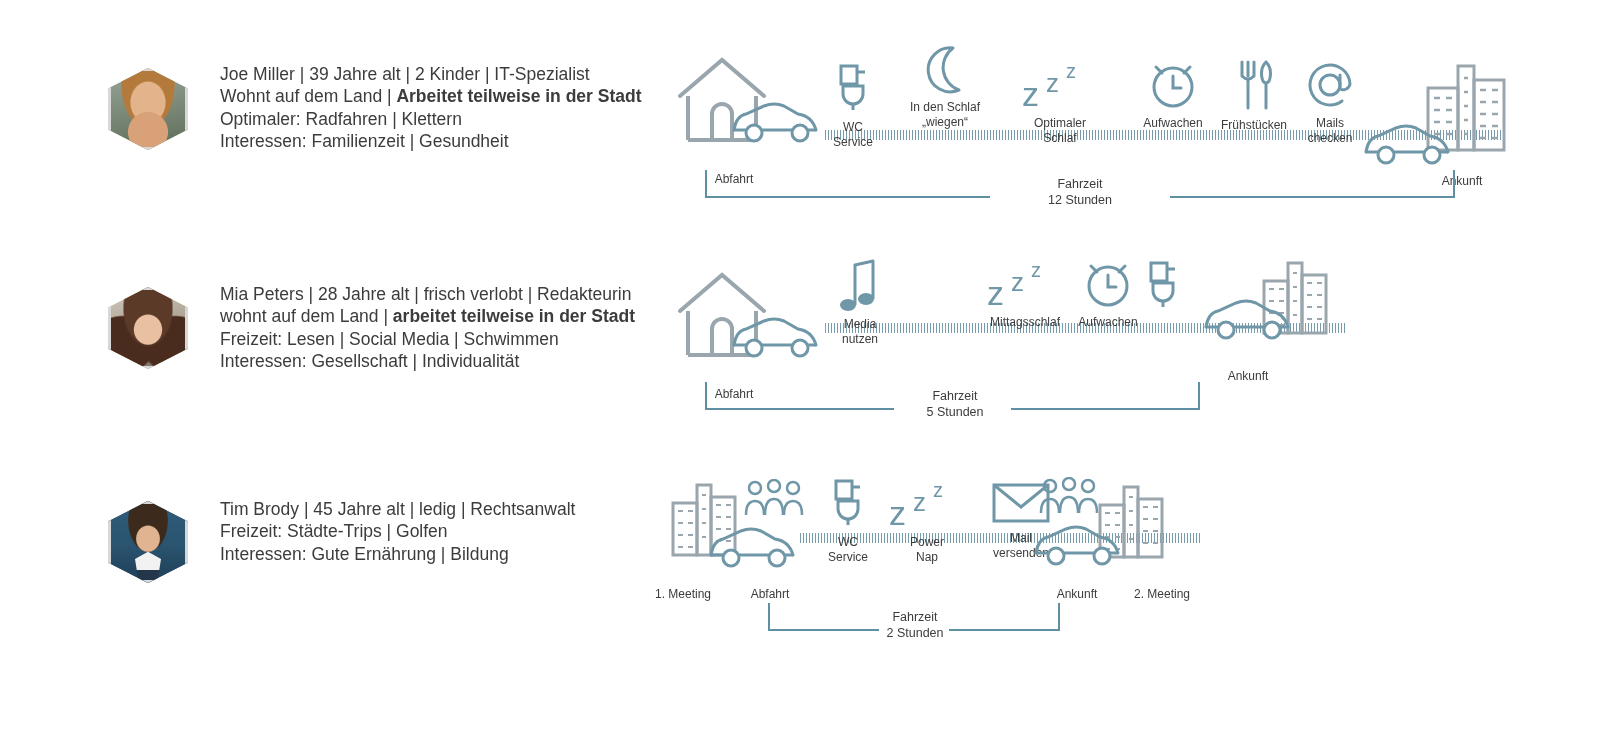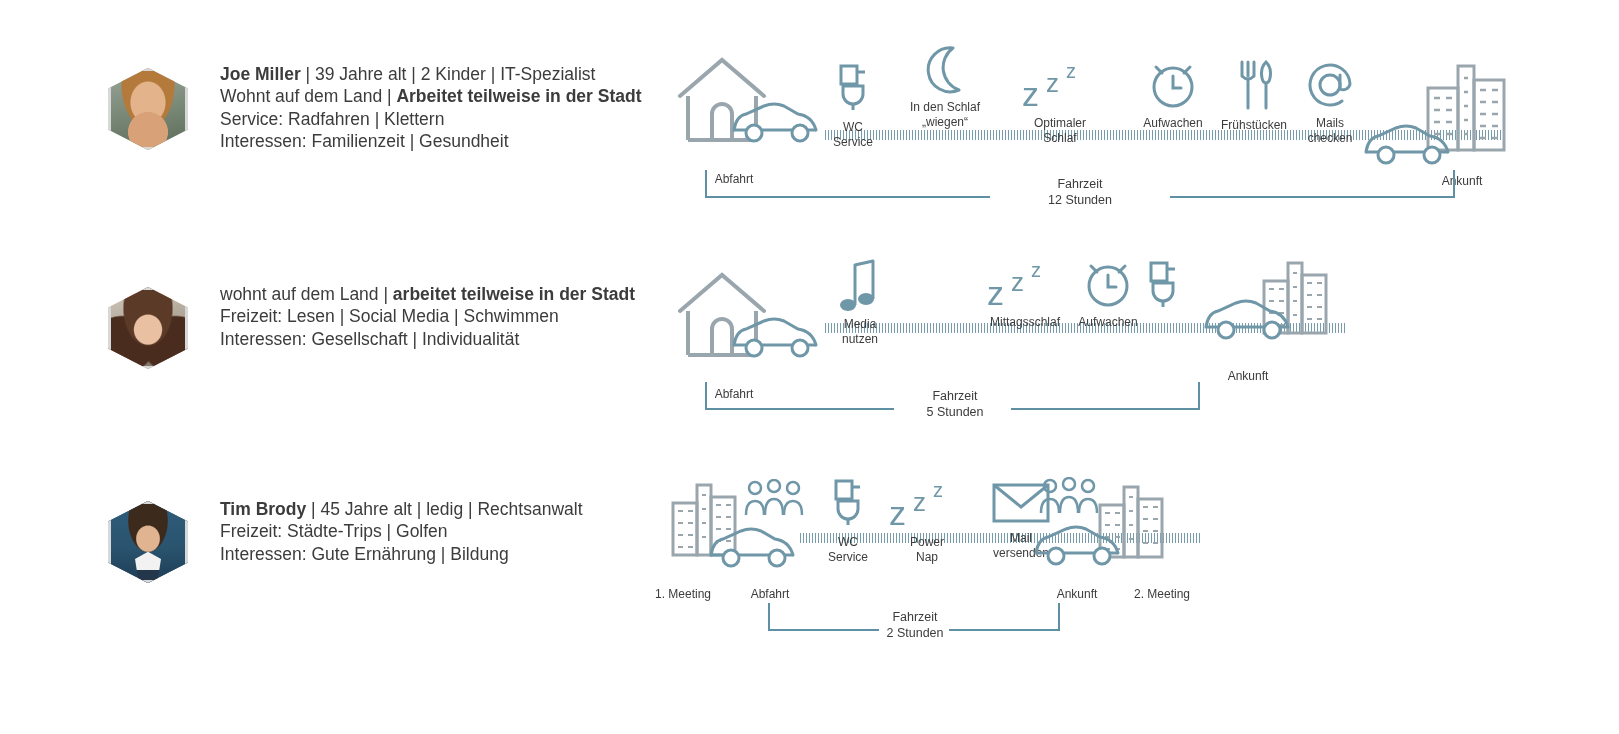"Joe Miller" .persona-text b { font-weight: bold -> normal }
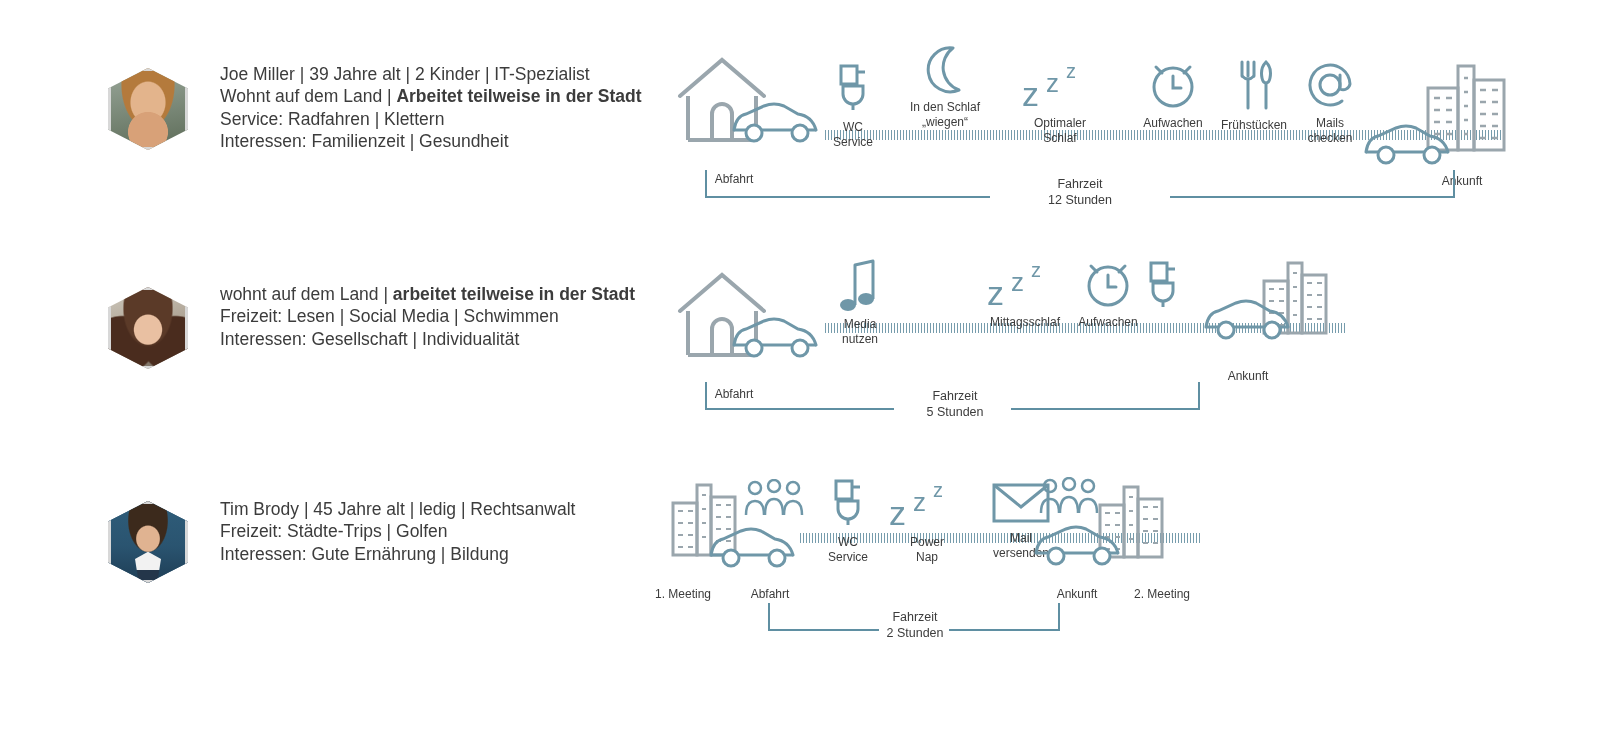"Service: Radfahren | Klettern" div.line { text: Service -> Optimaler }
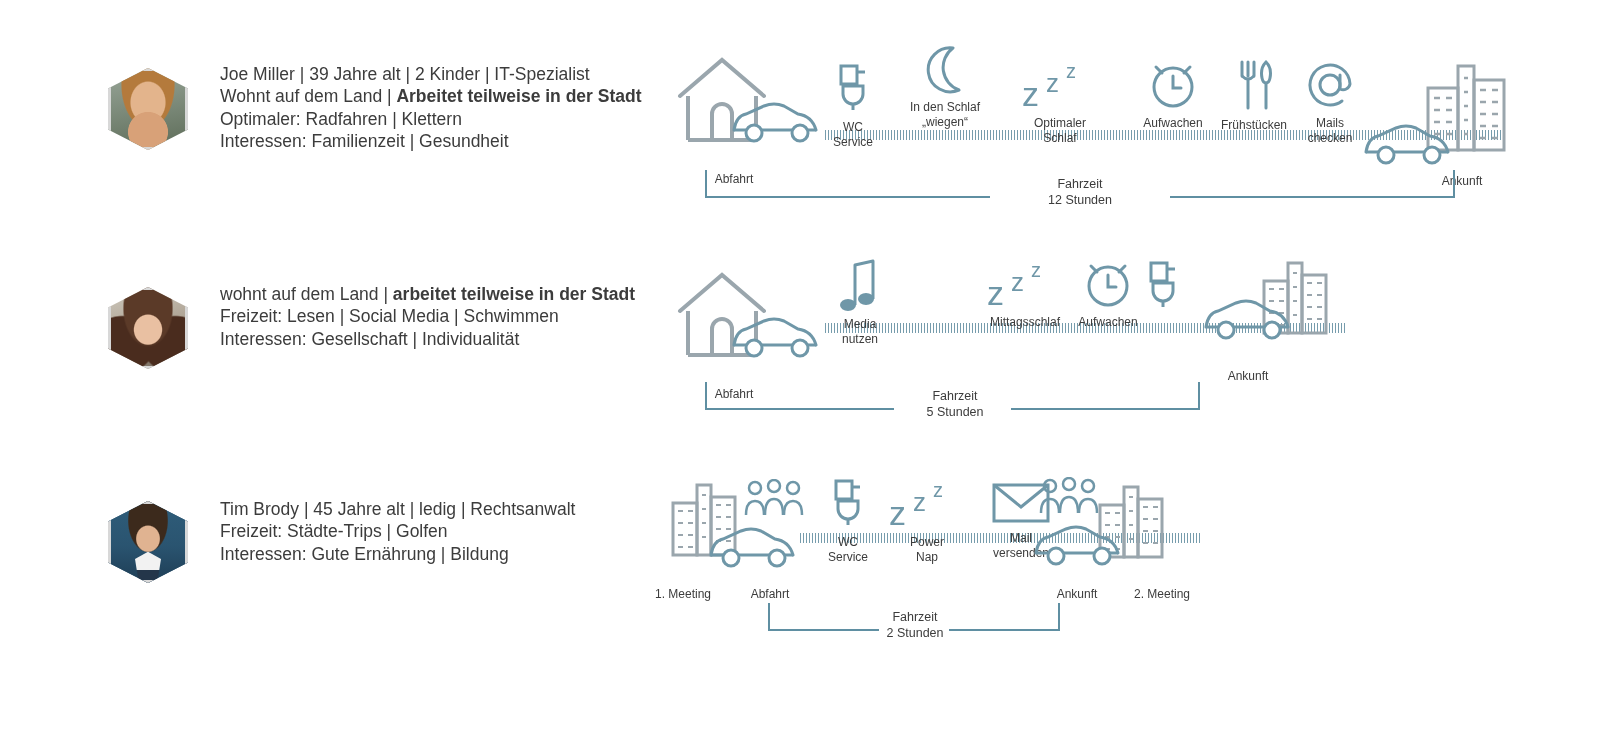"Mia Peters | 28 Jahre" div.line { html: none -> <div><b>Mia Peters</b><span> | 28 Jahre alt | frisch verlobt | Redakteurin</span></div> }
